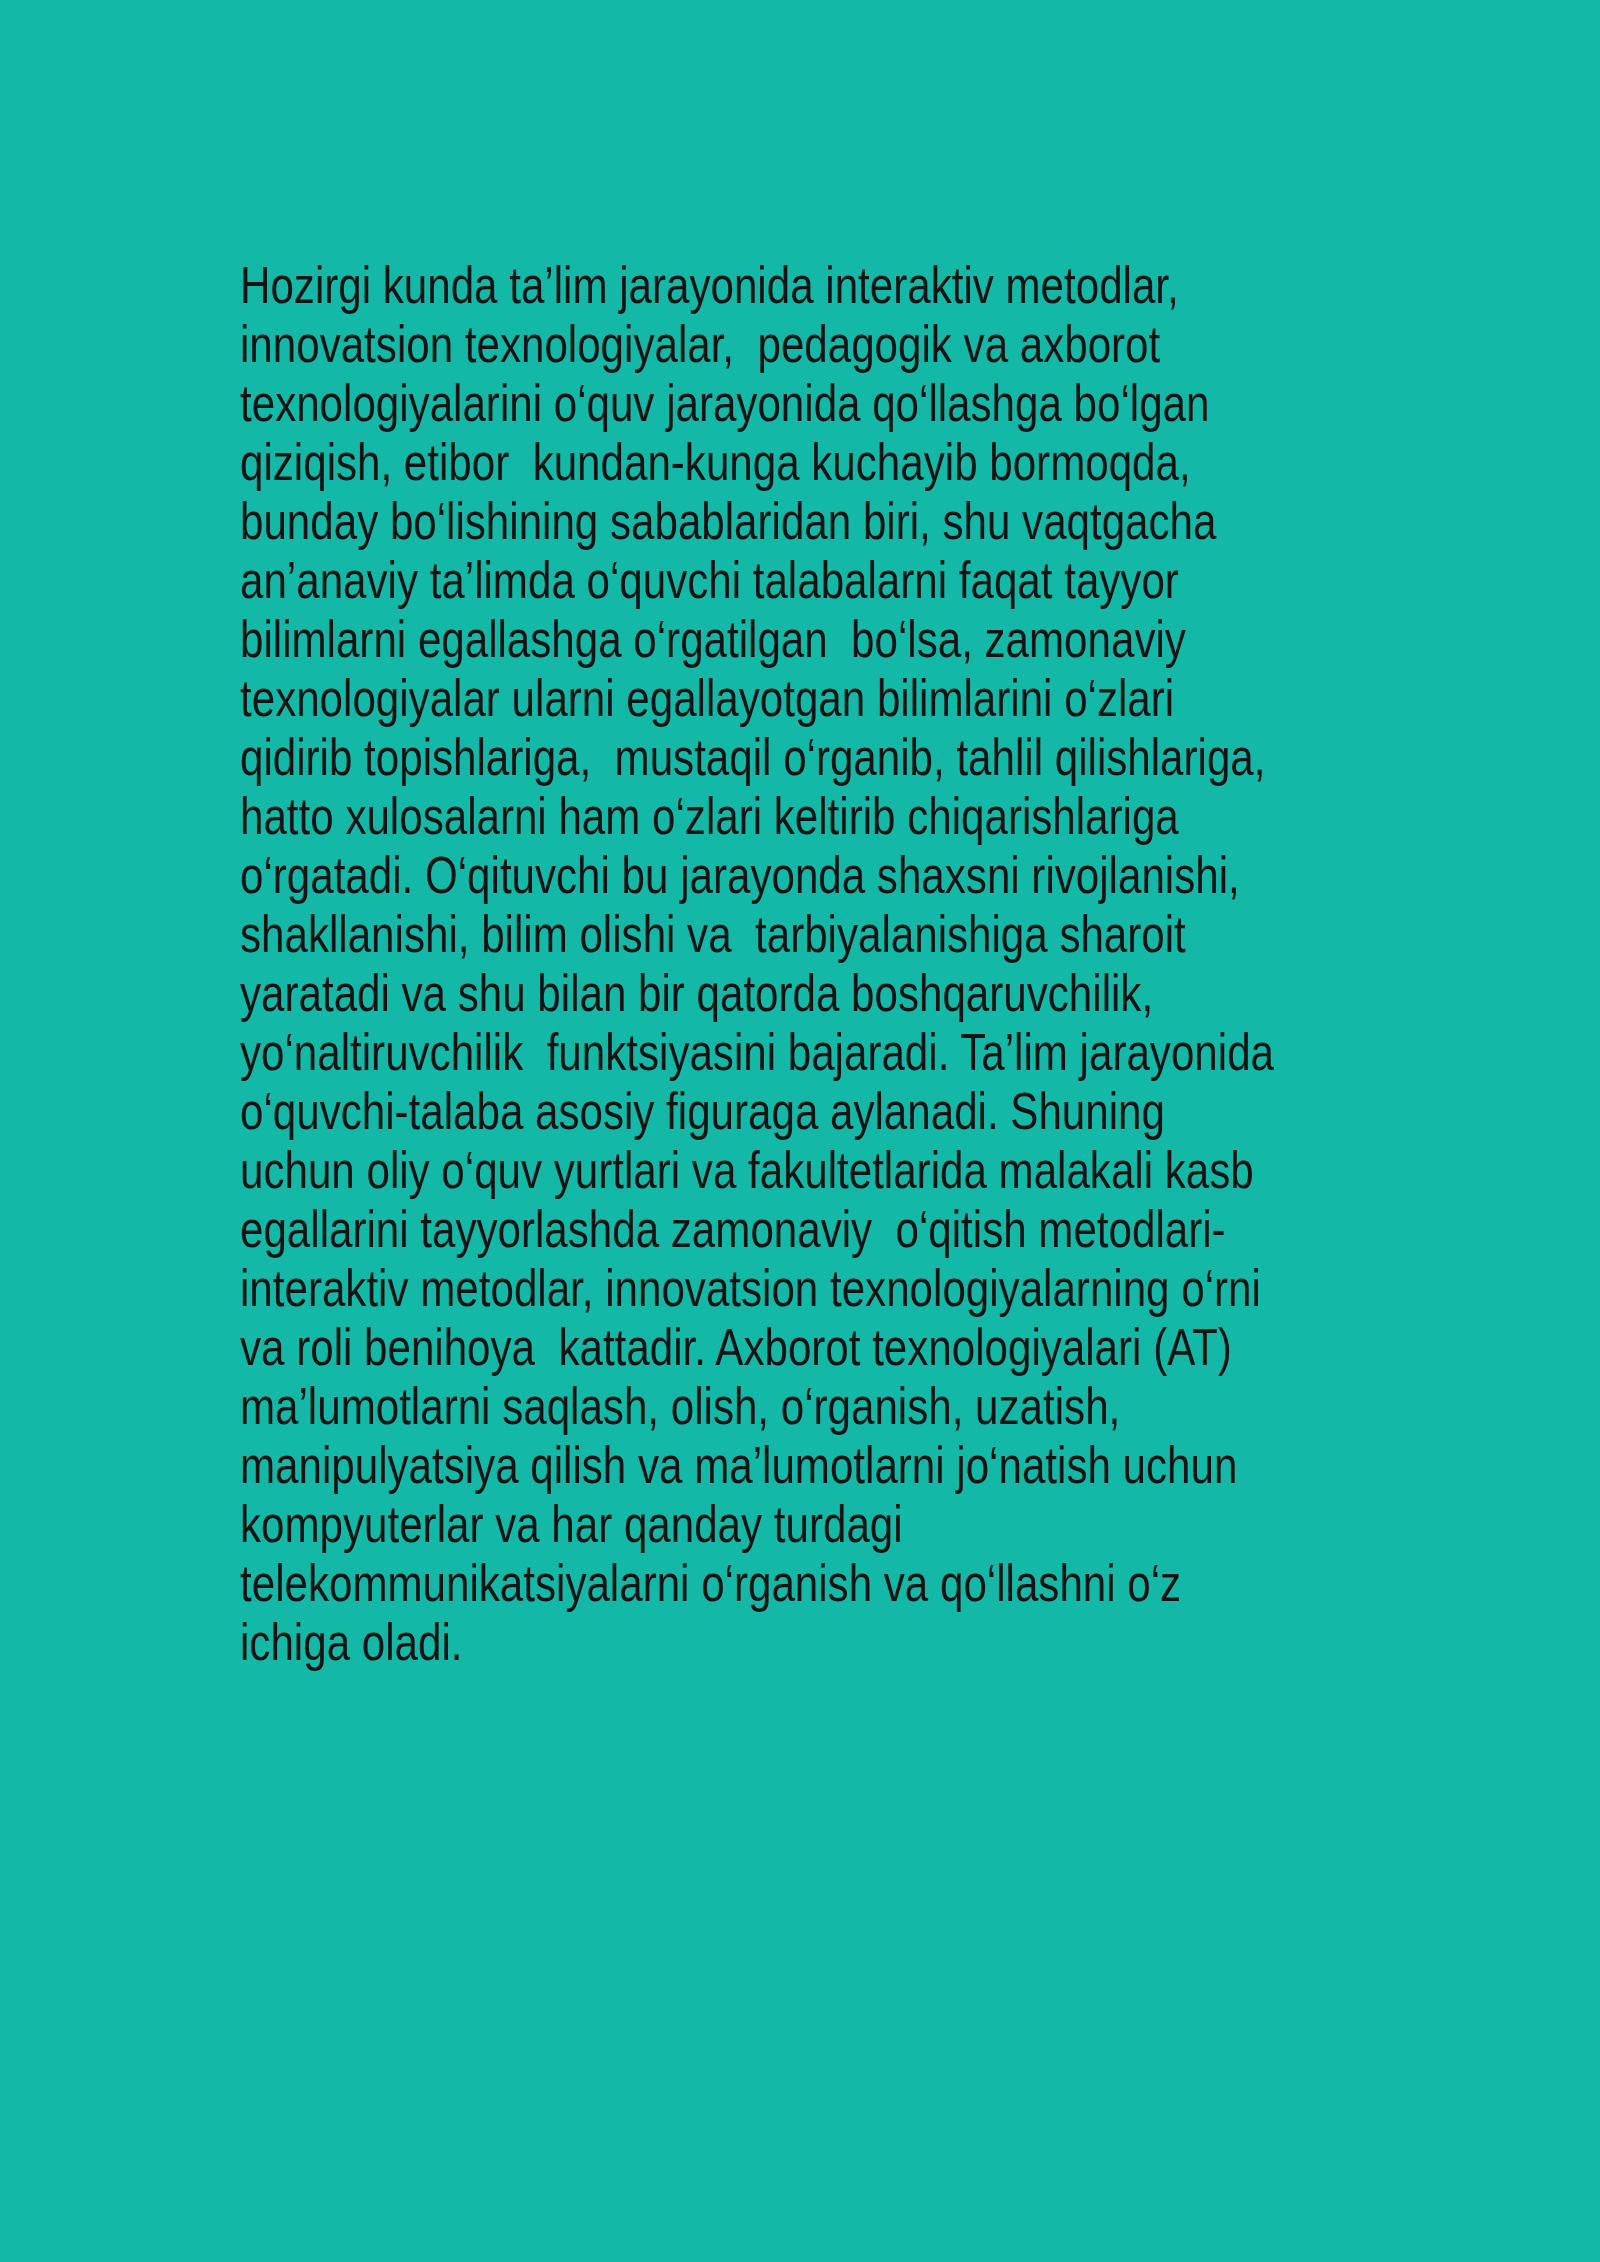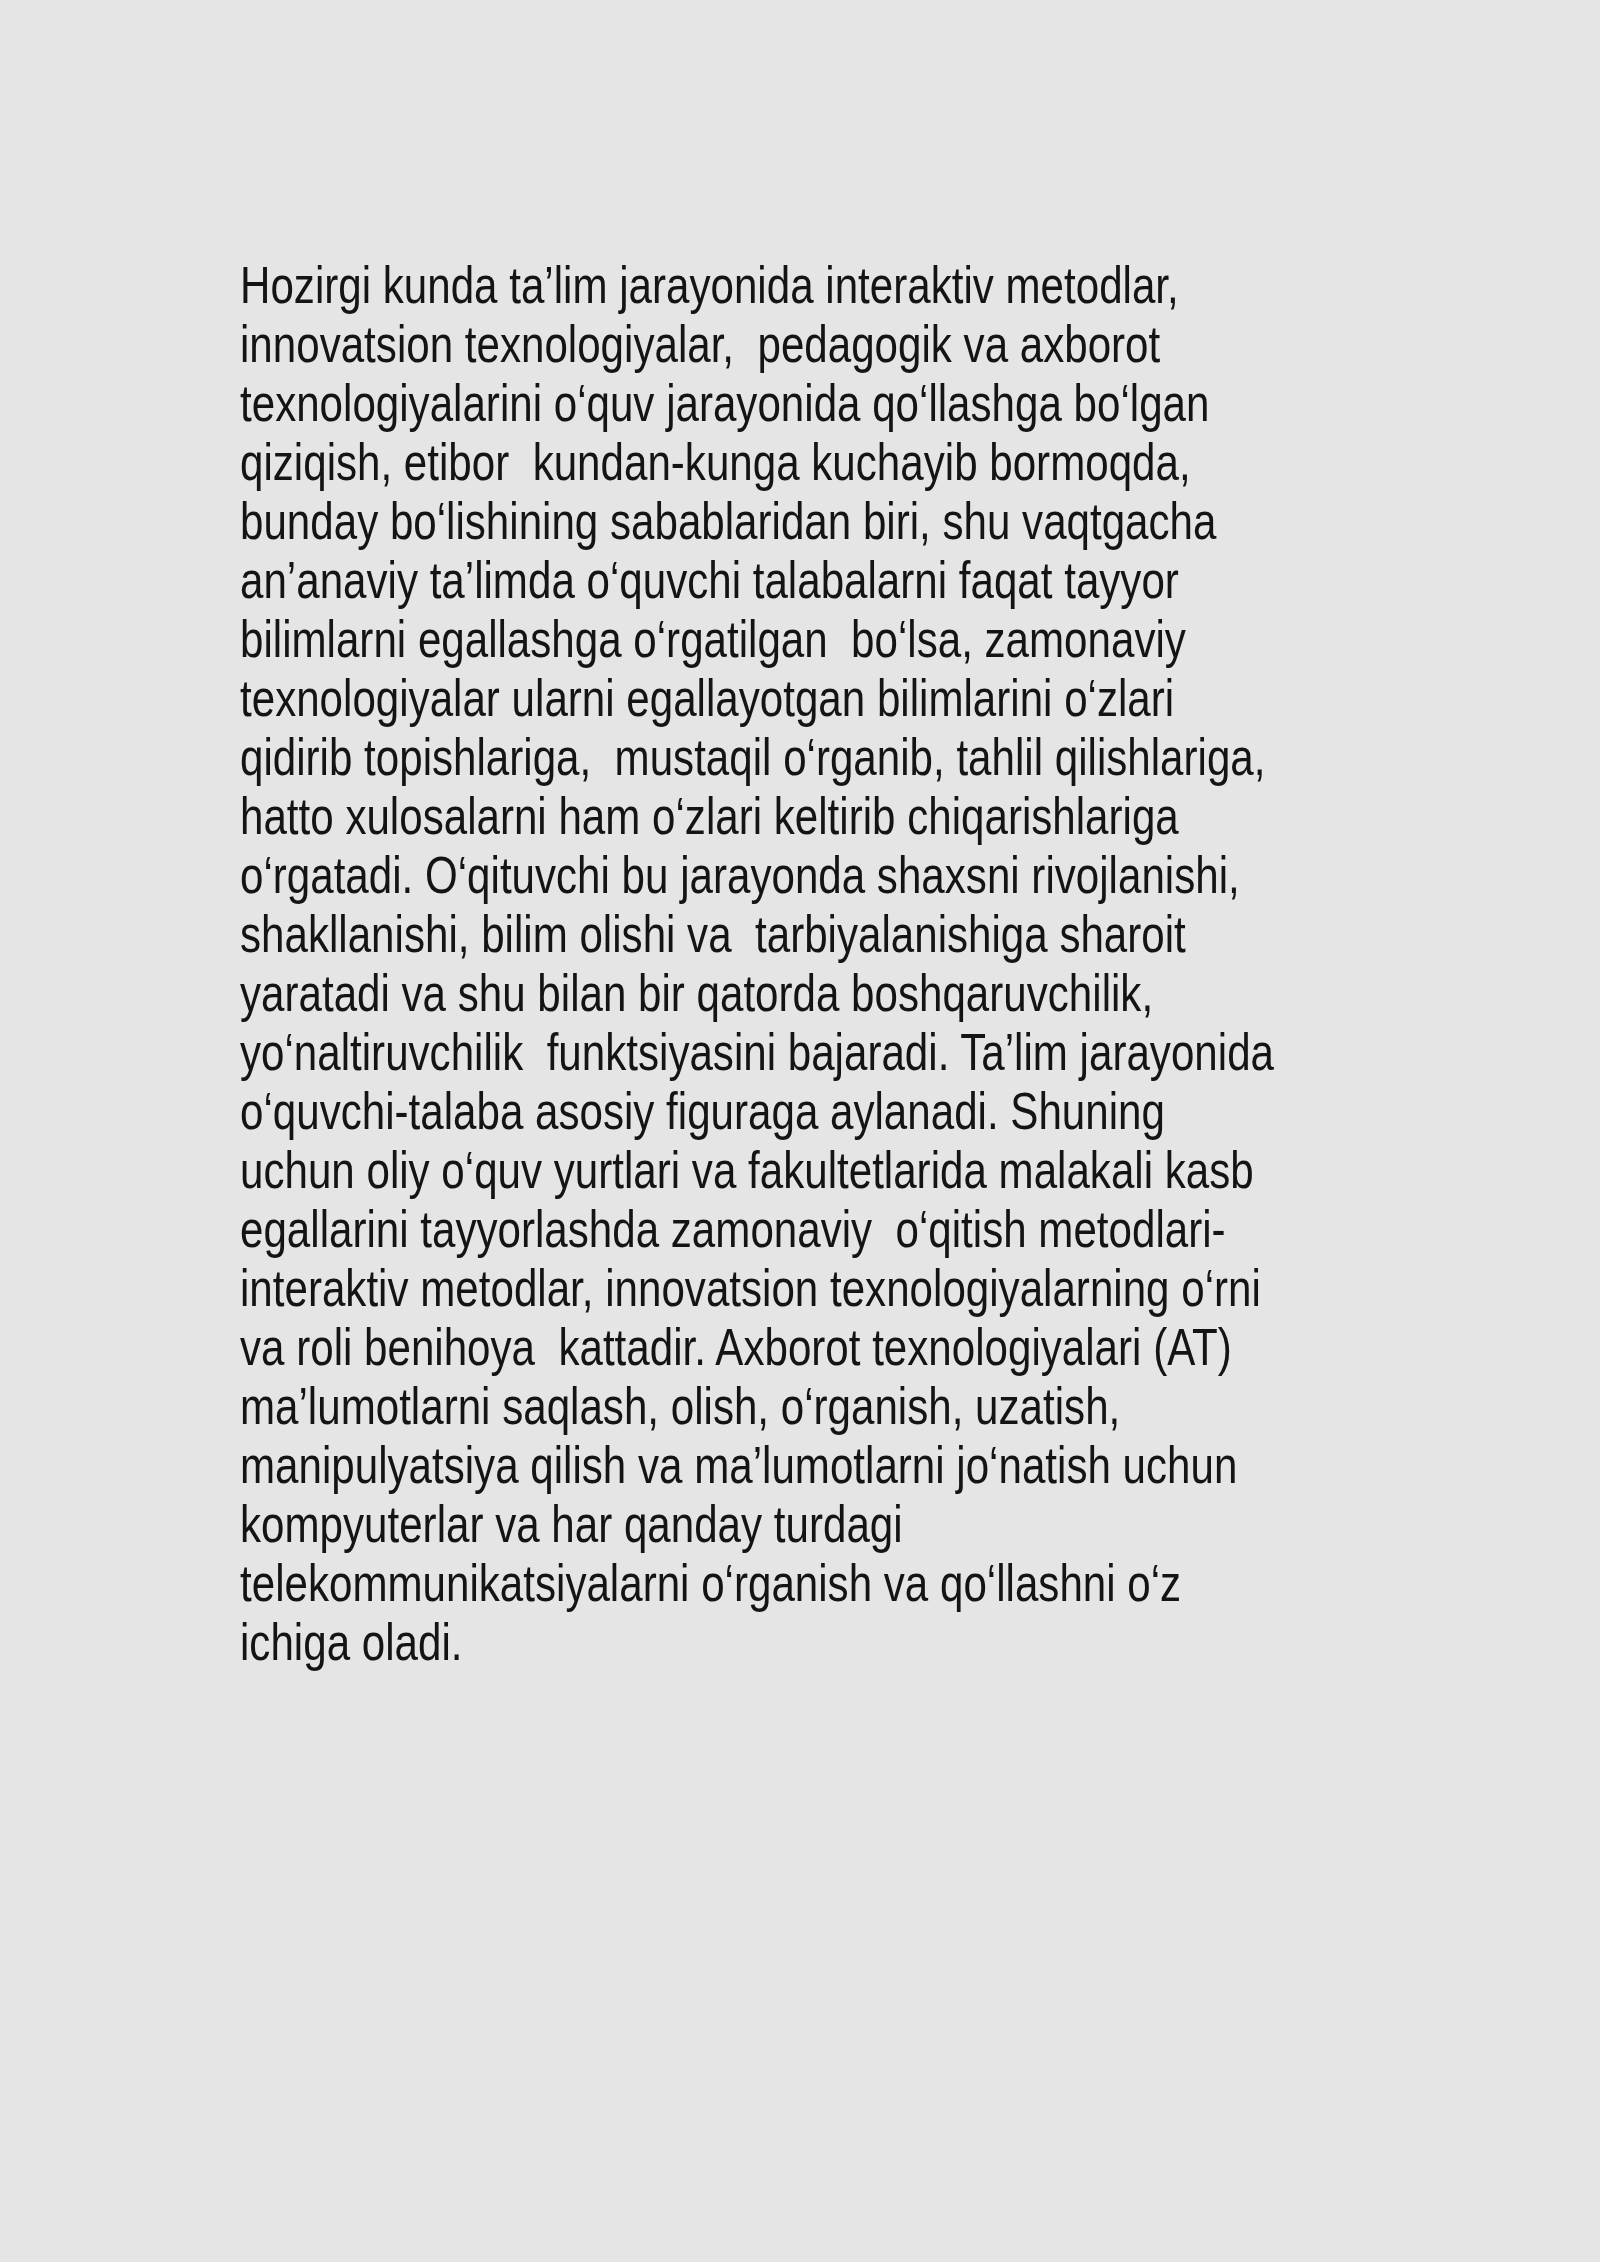"Hozirgi kunda ta’lim jarayonida" div.page { background: #e5e5e5 -> #14b8a6 }
